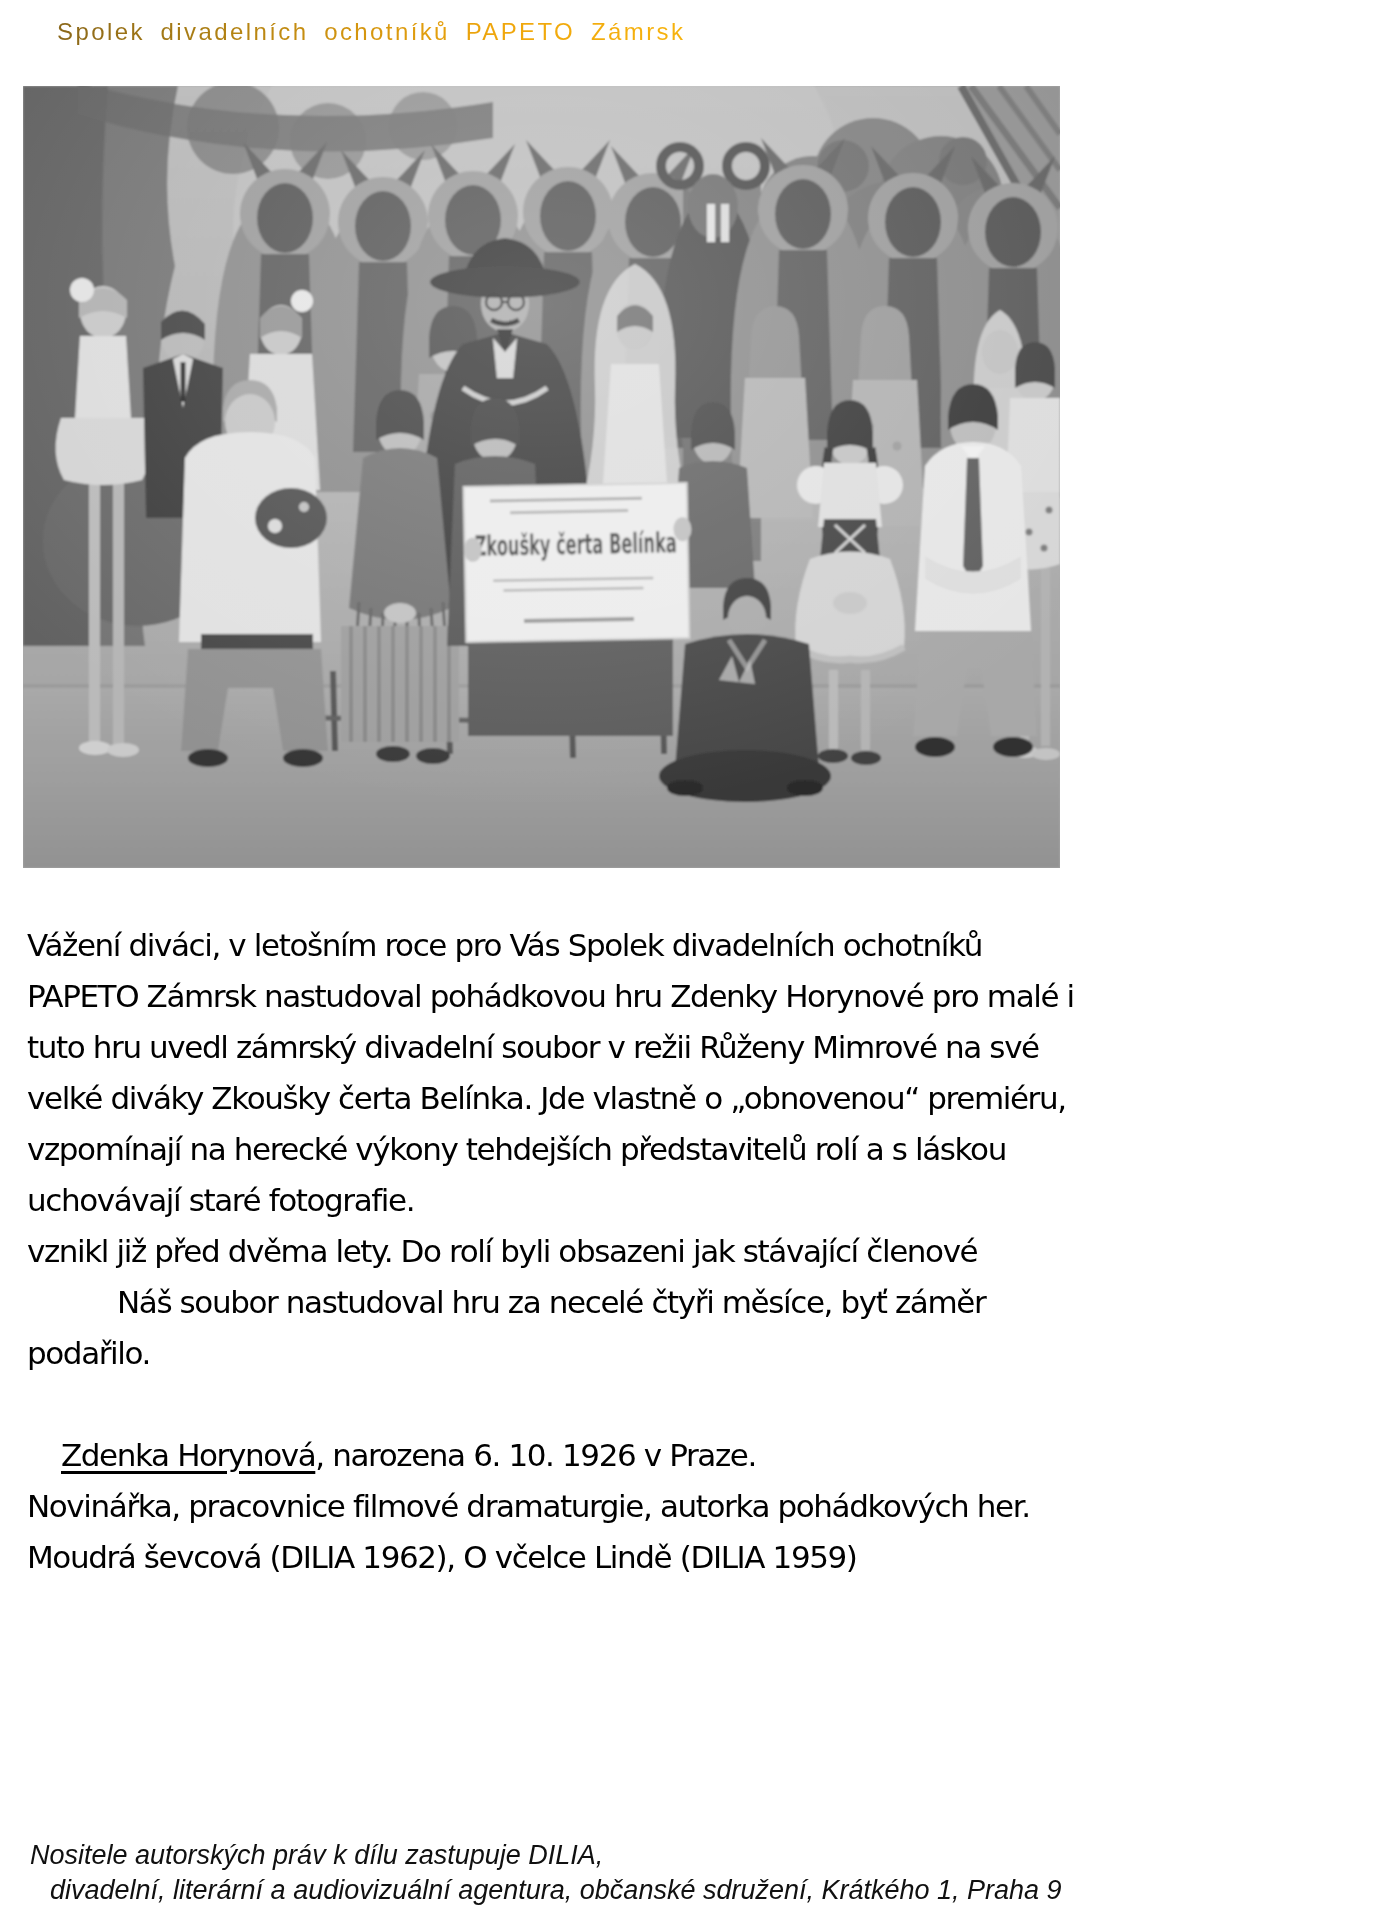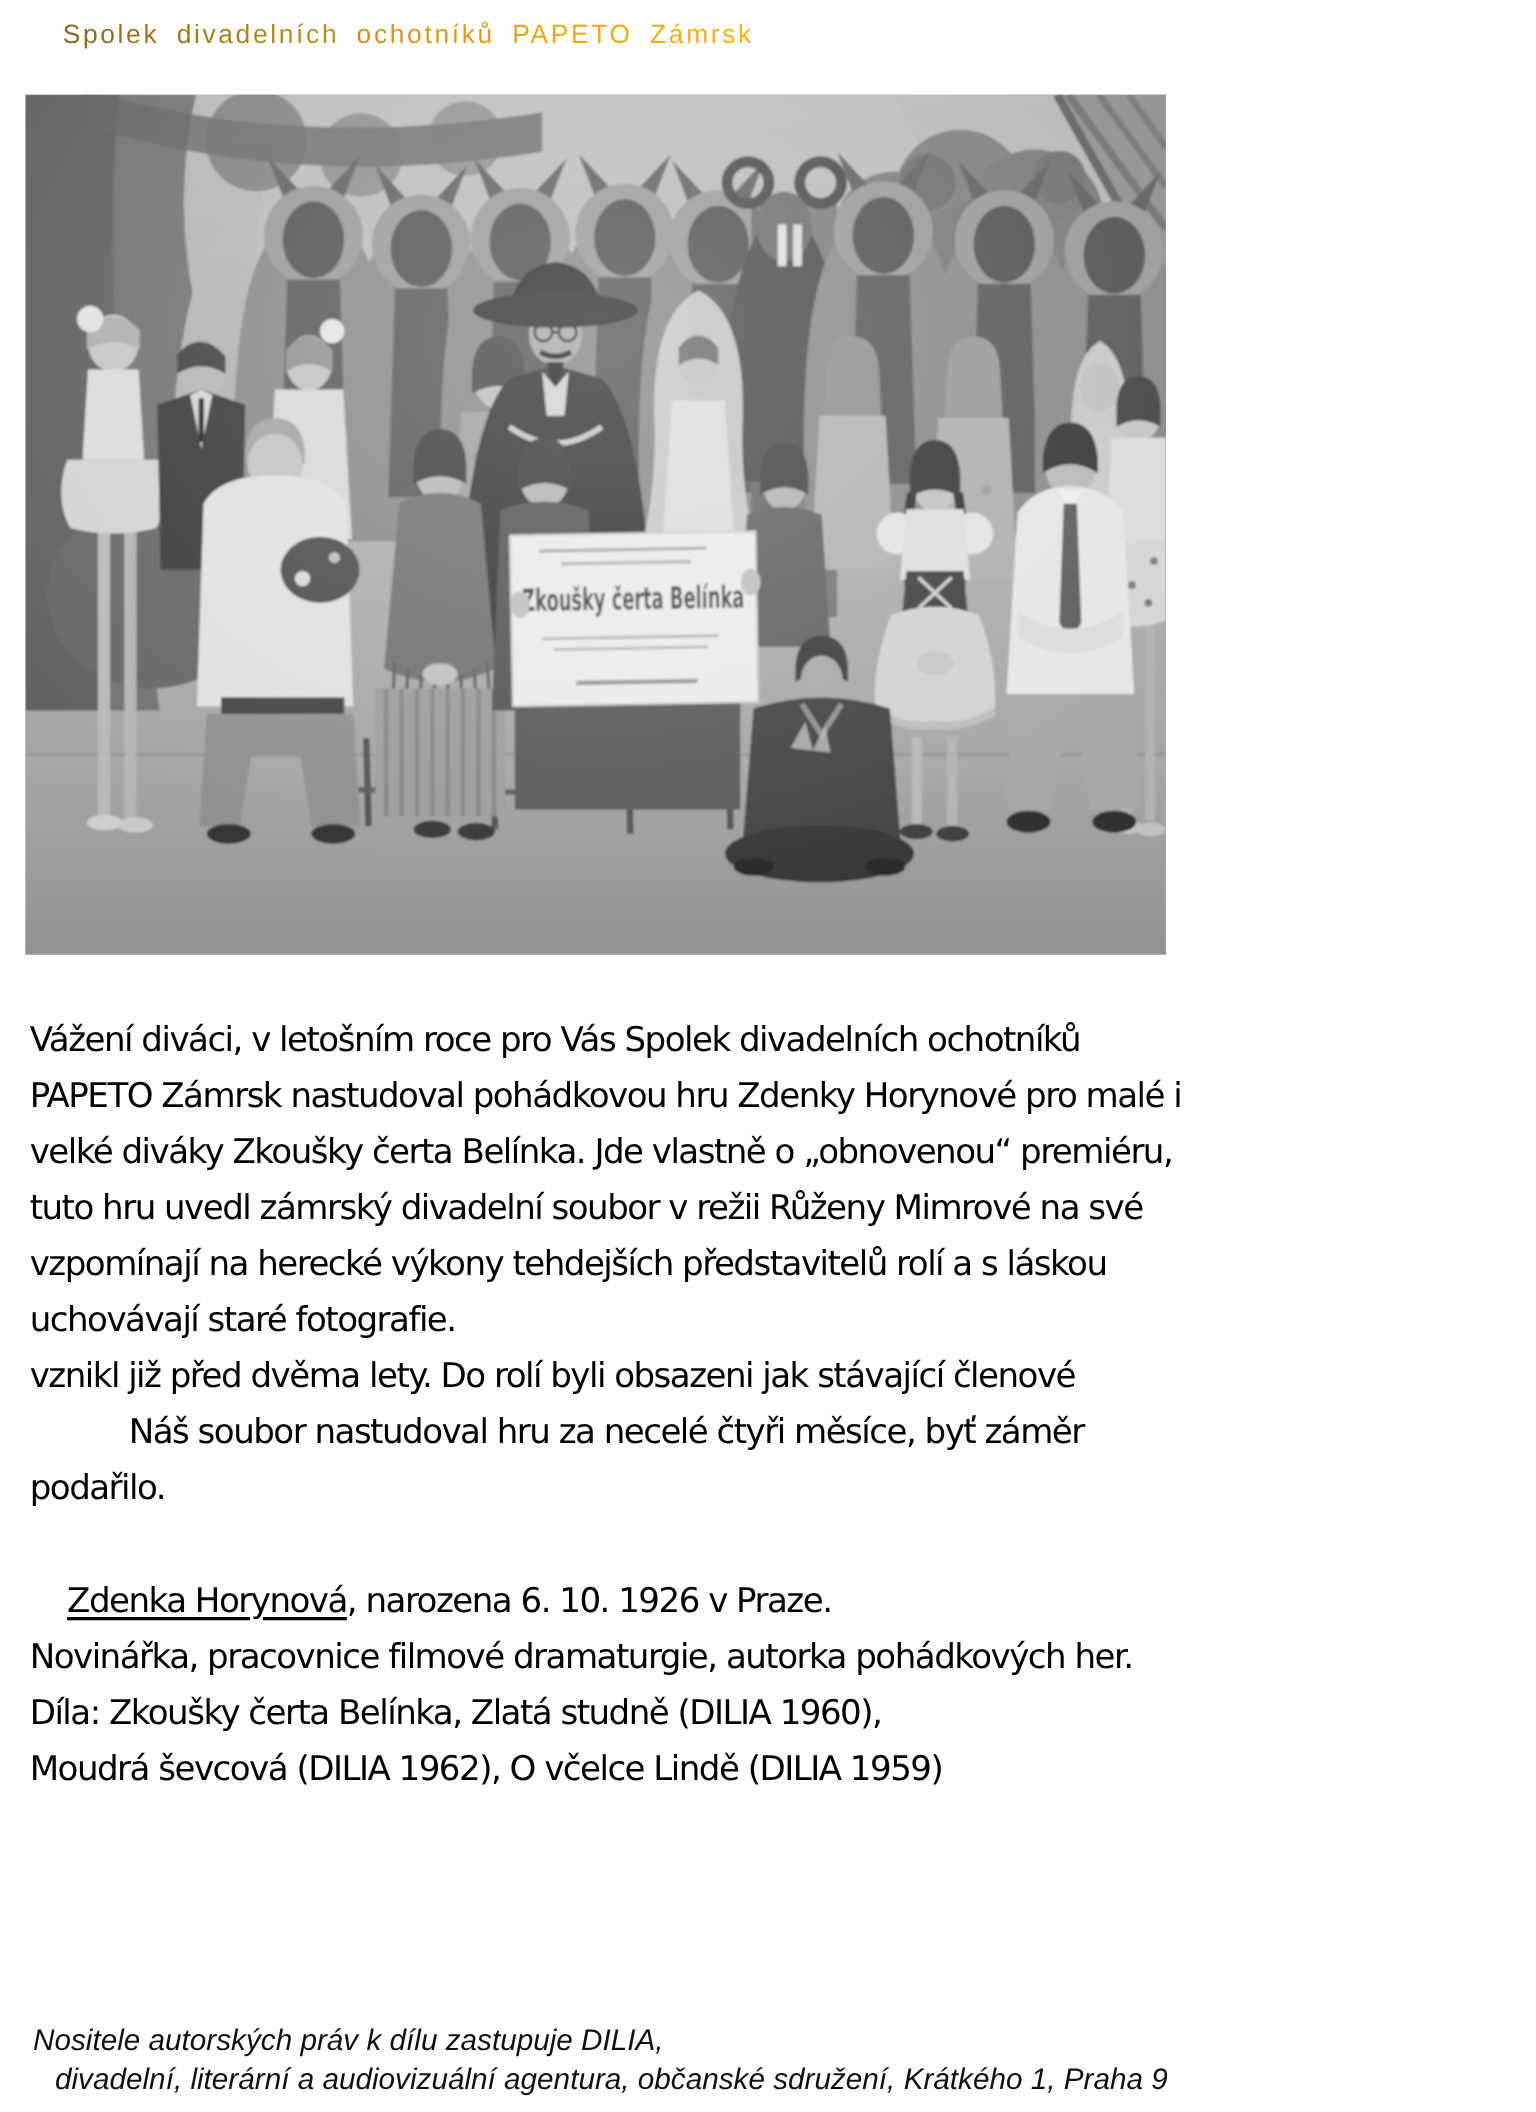"velké diváky Zkoušky čerta Belínka." div.bline { order: before "tuto hru uvedl zámrský divadelní" -> after "tuto hru uvedl zámrský divadelní" }
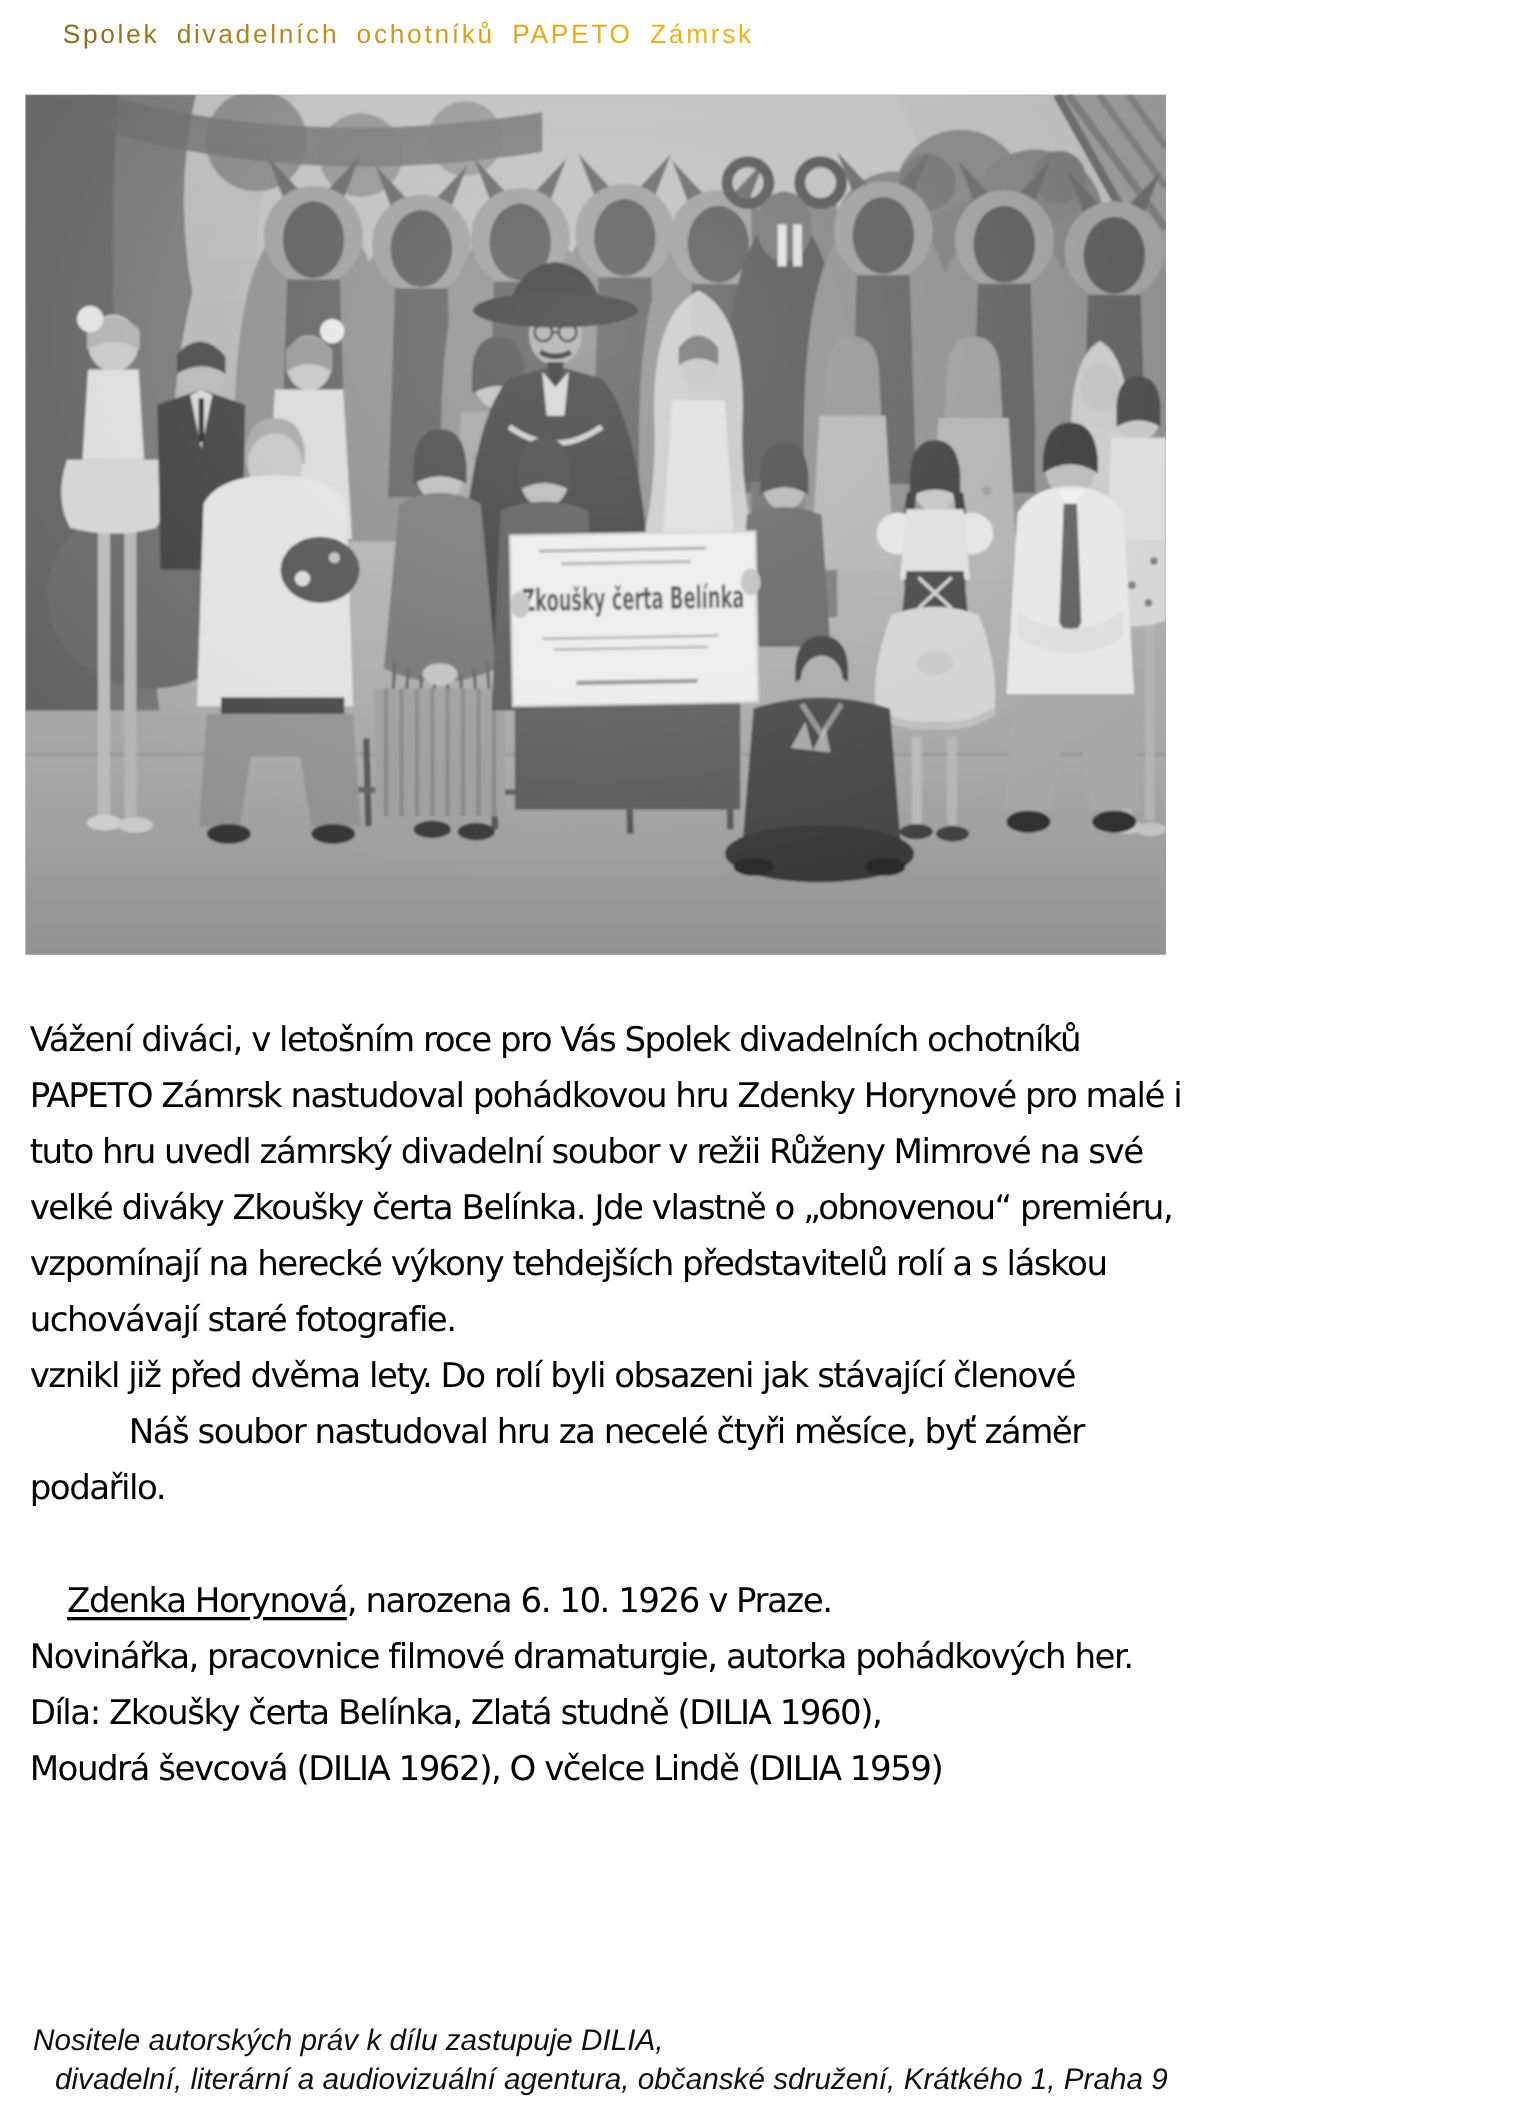"Díla: Zkoušky čerta Belínka, Zlatá" div.bline { html: <div>Díla: Zkoušky čerta Belínka, Zlatá studně (DILIA 1960),</div> -> none }
